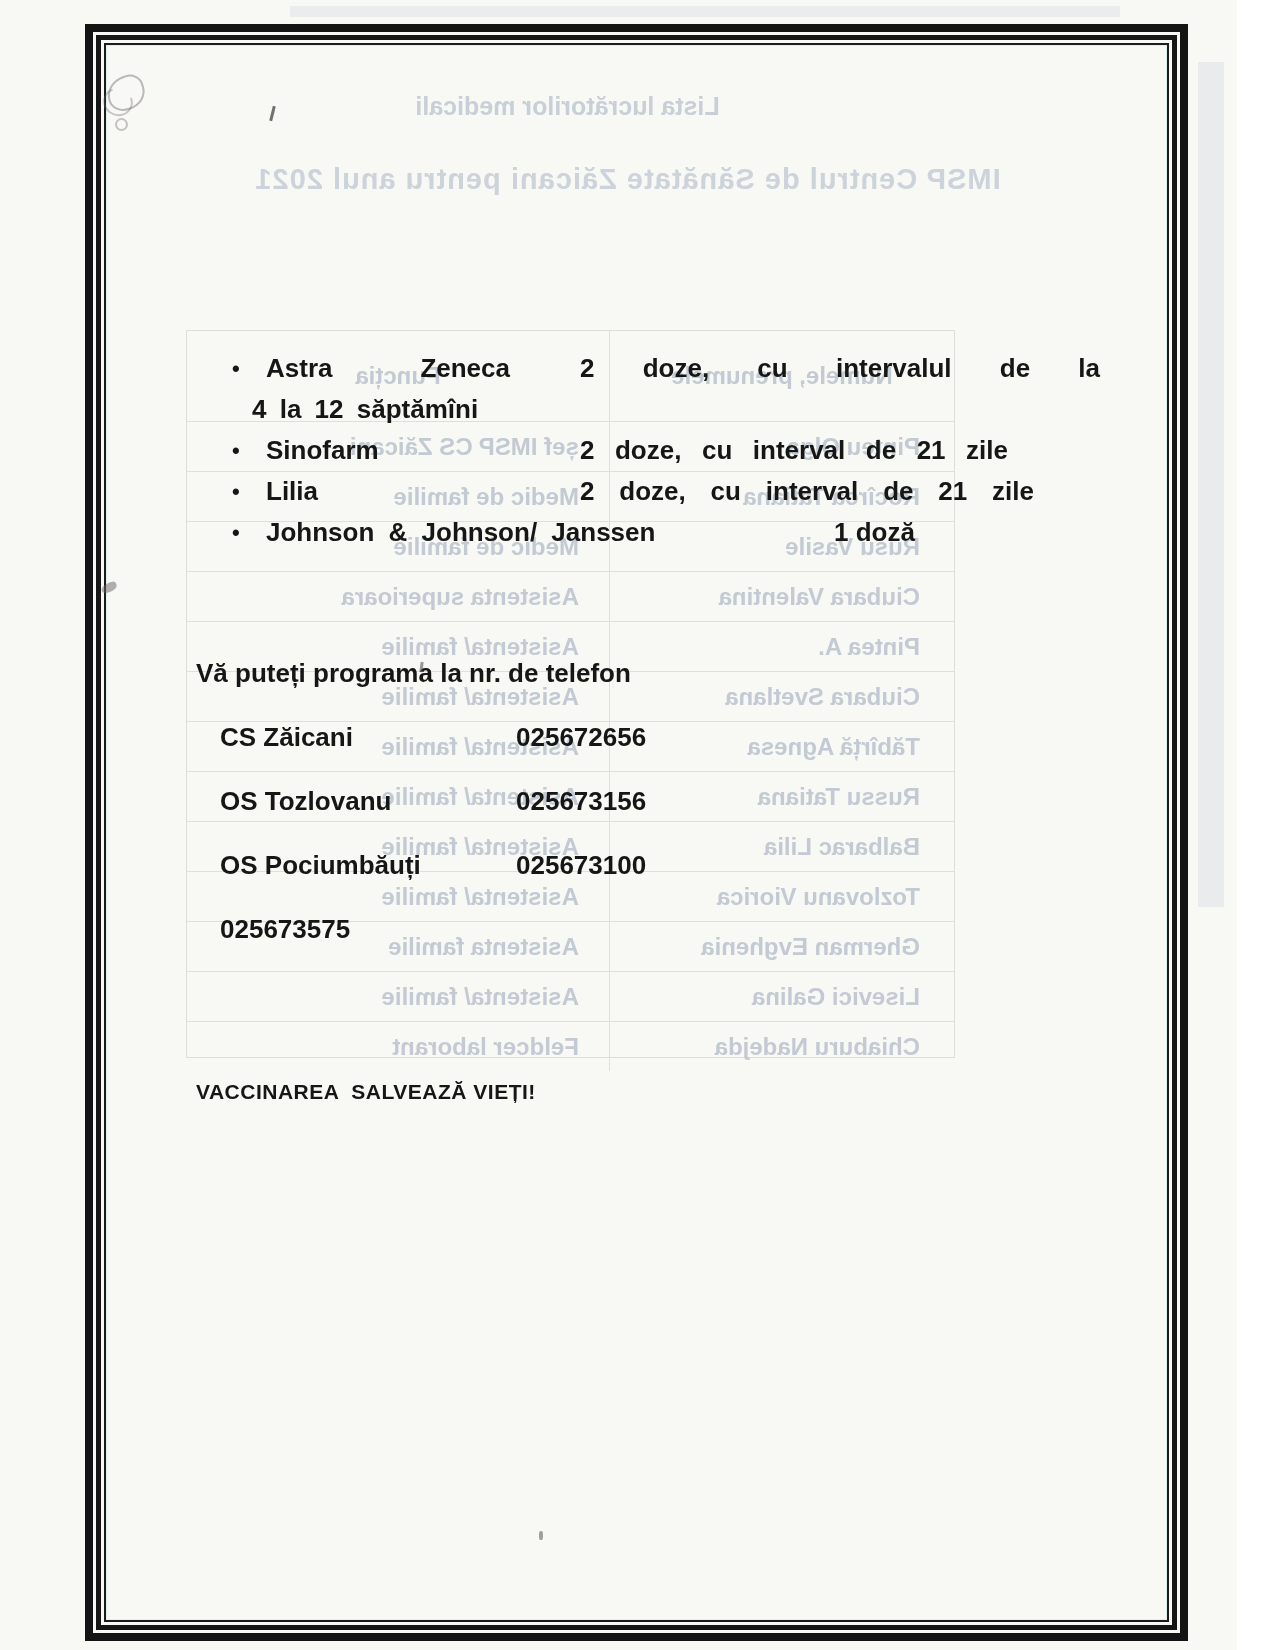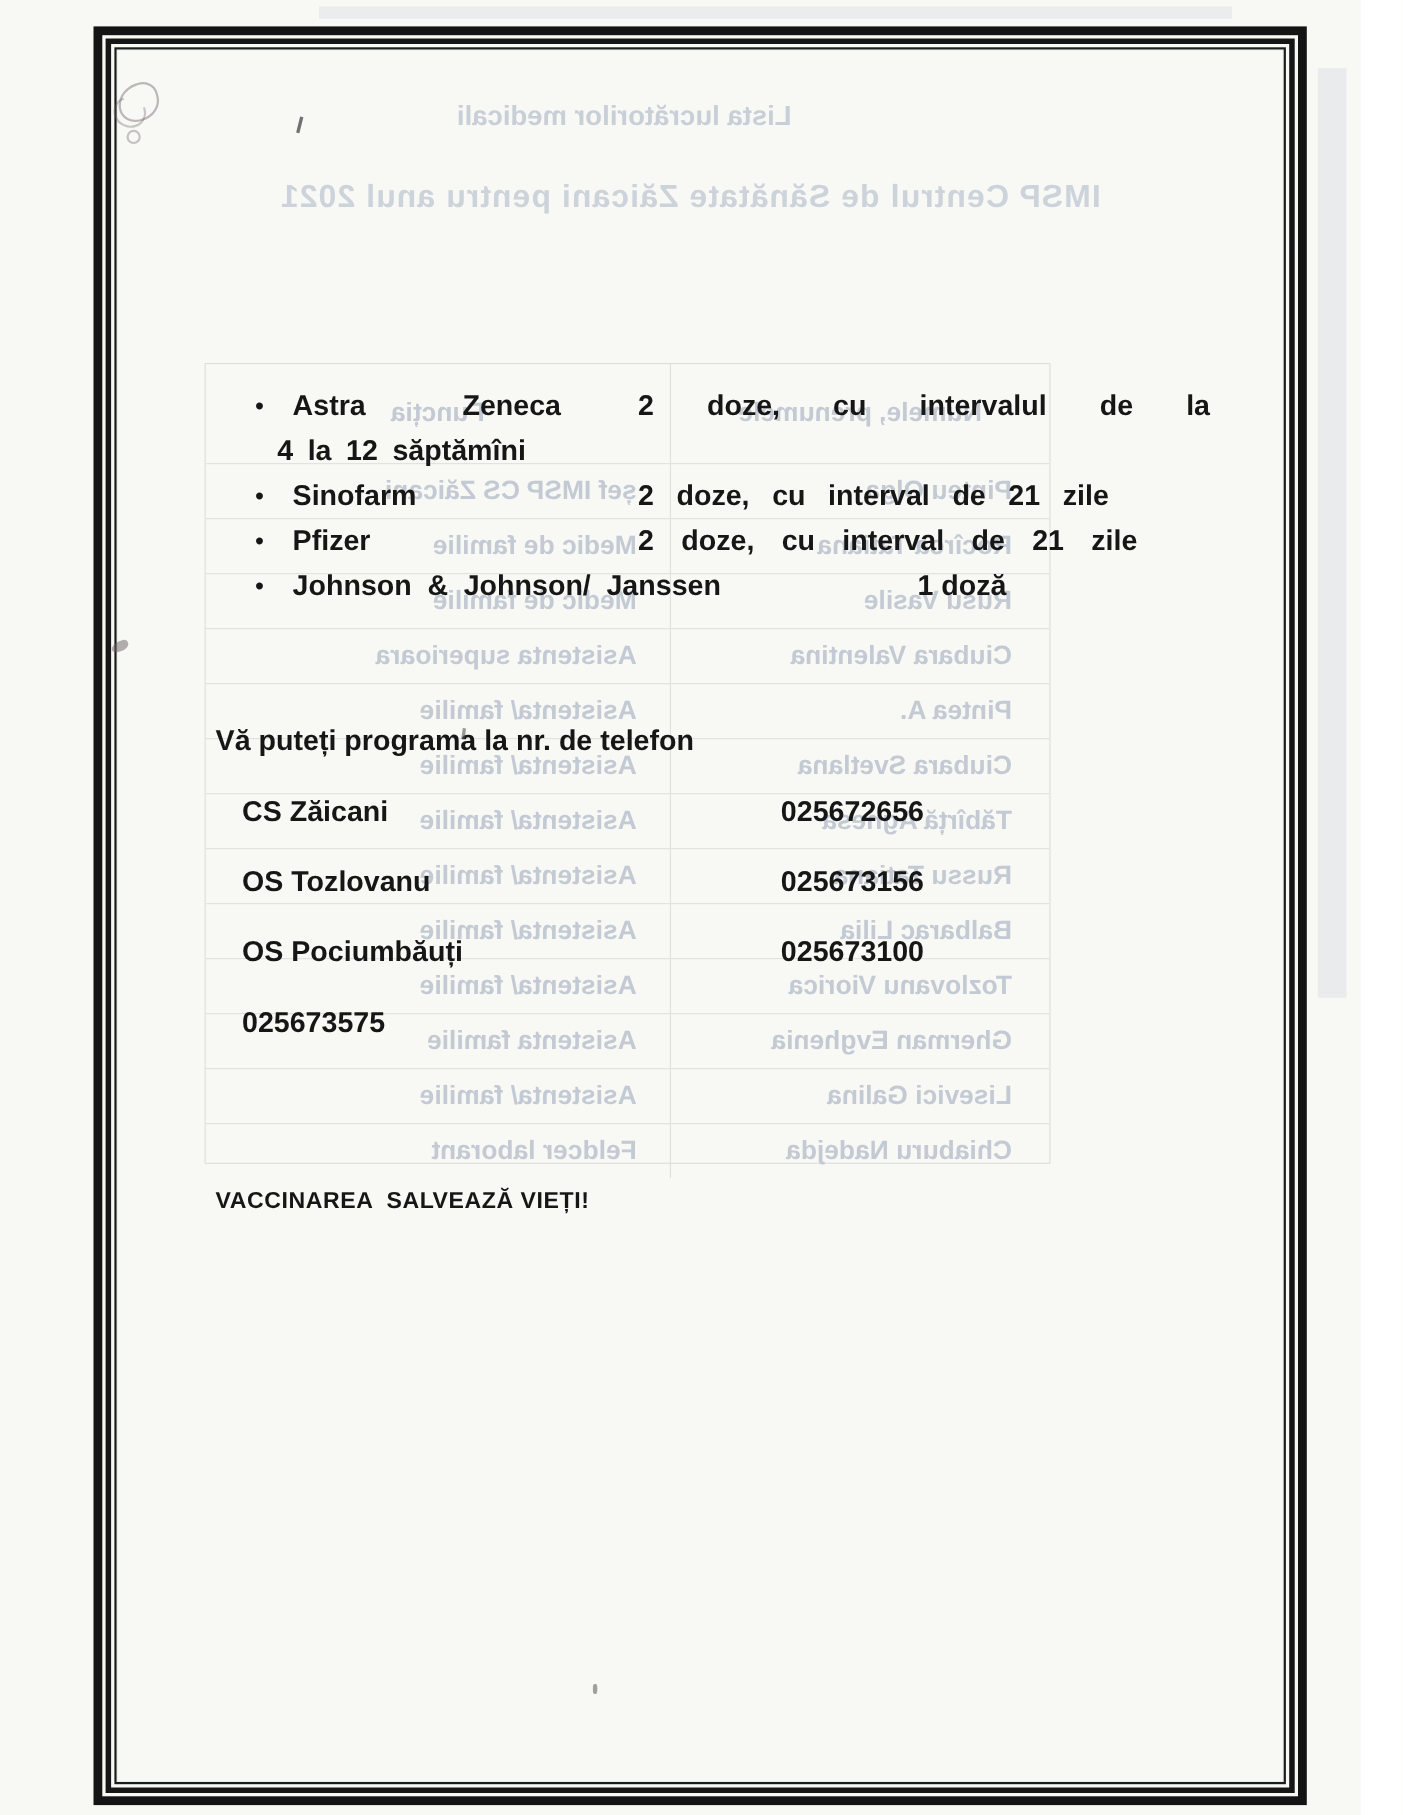"Pfizer" span.v-name { text: Pfizer -> Lilia }
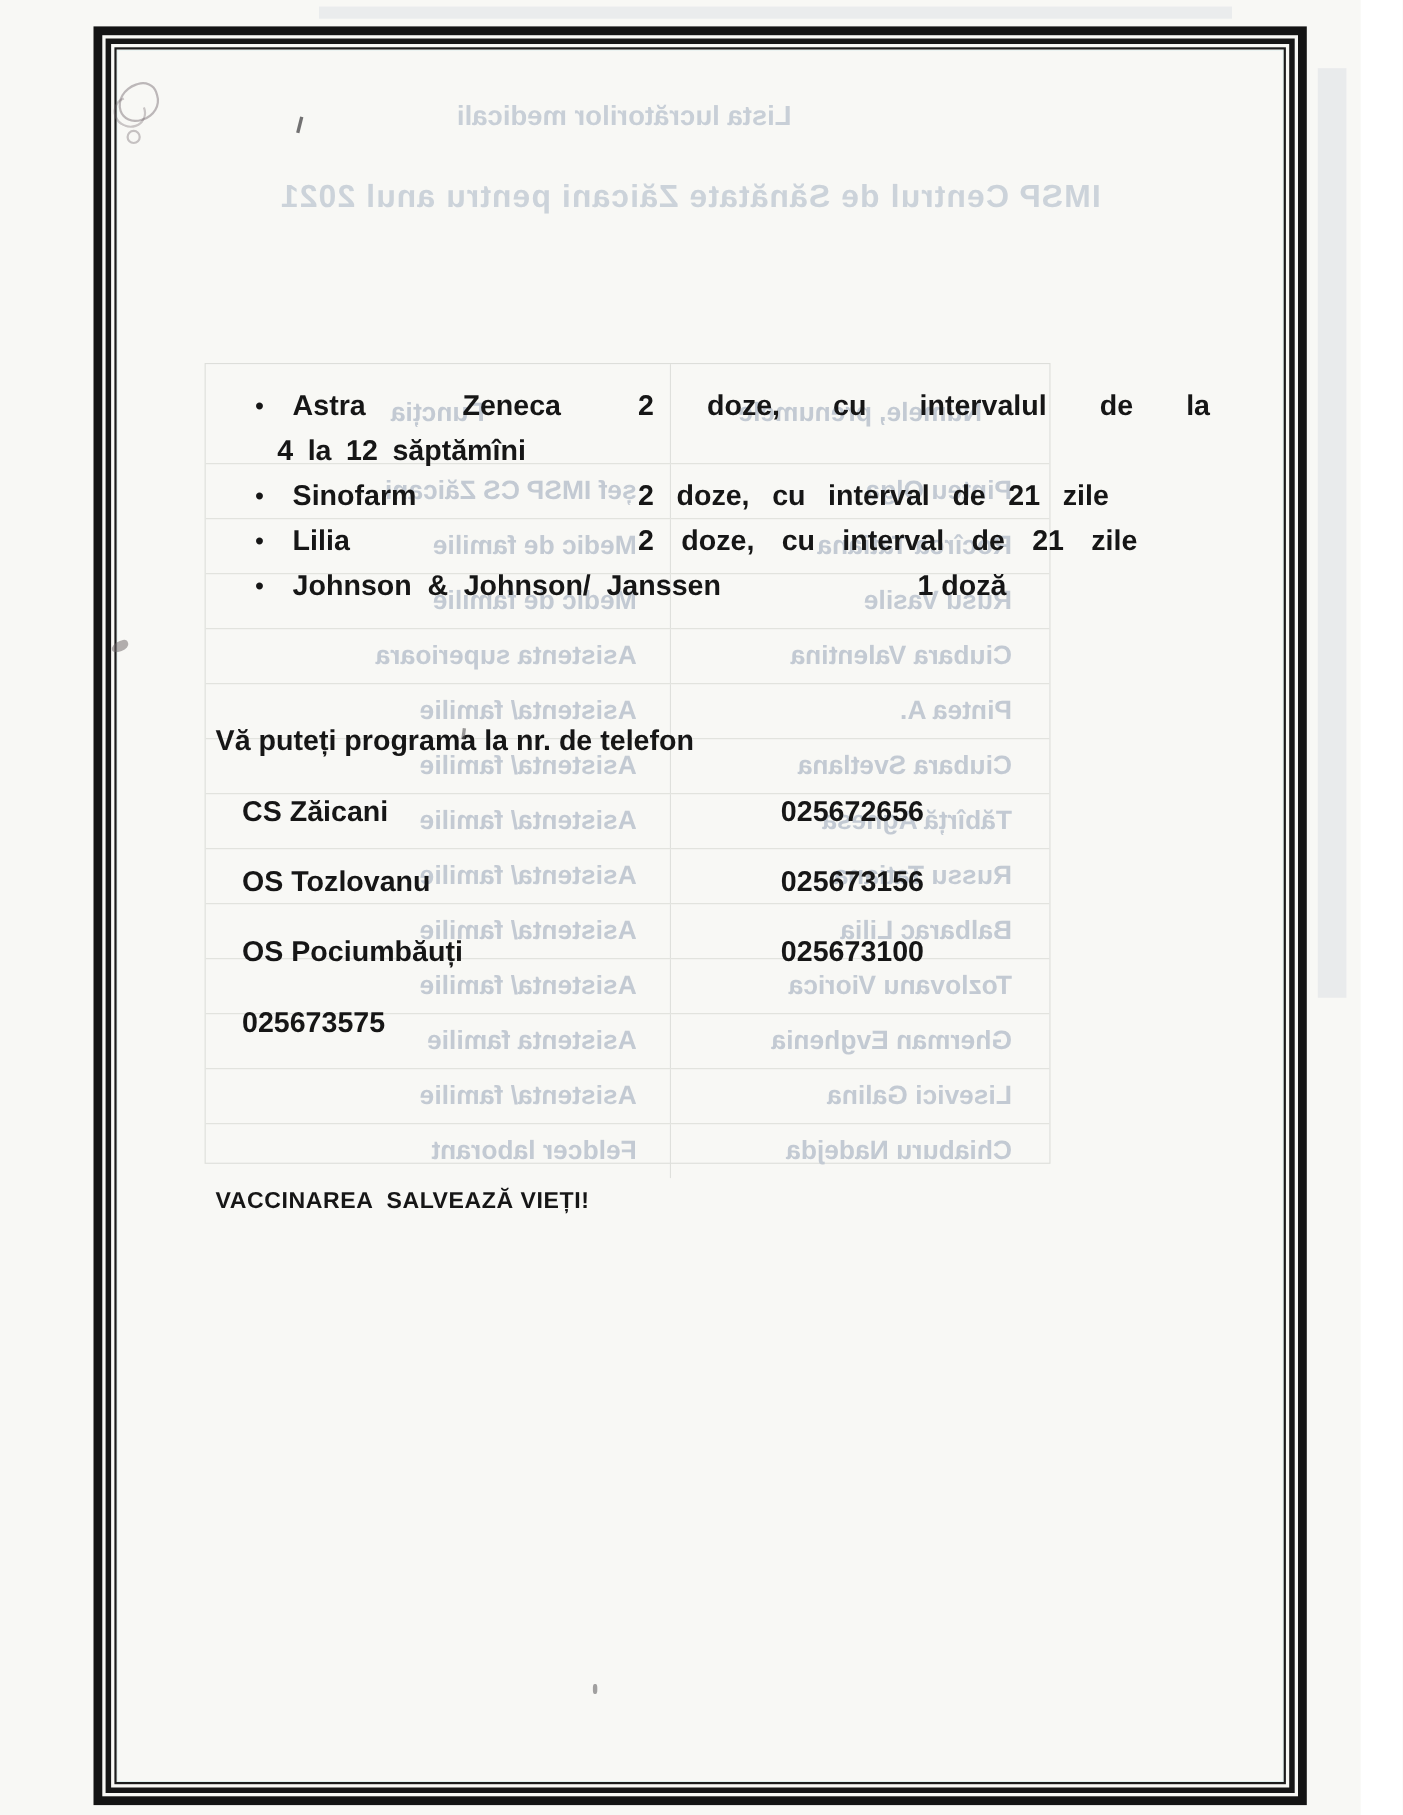"CS Zăicani" .p-row { justify-content: space-between -> none }
